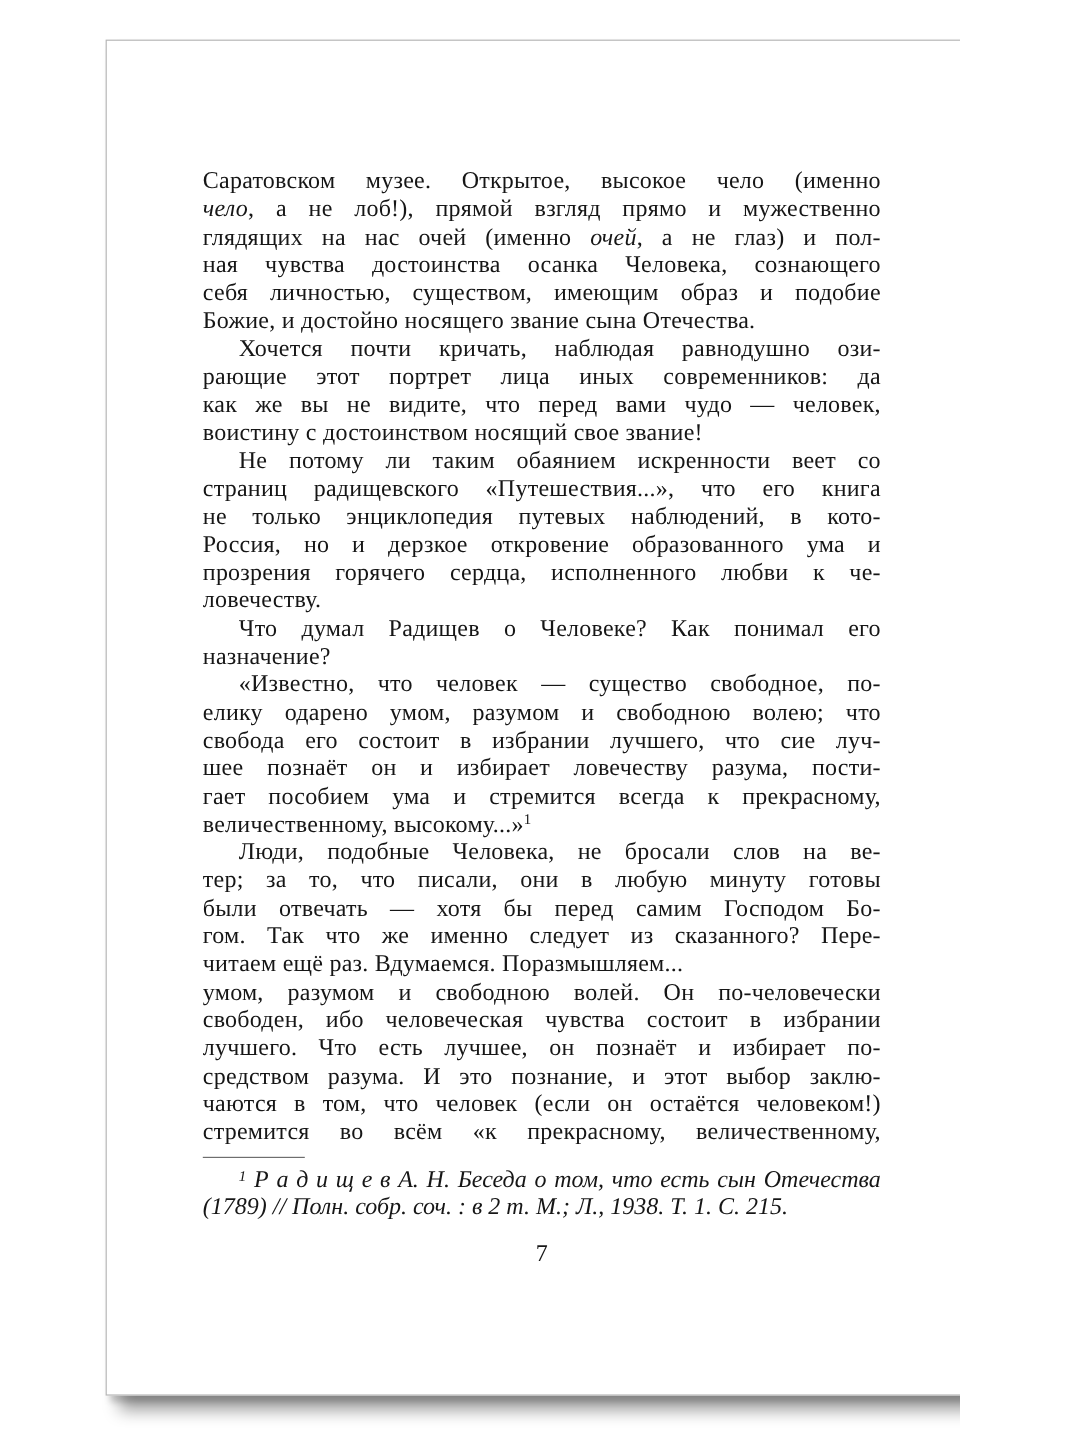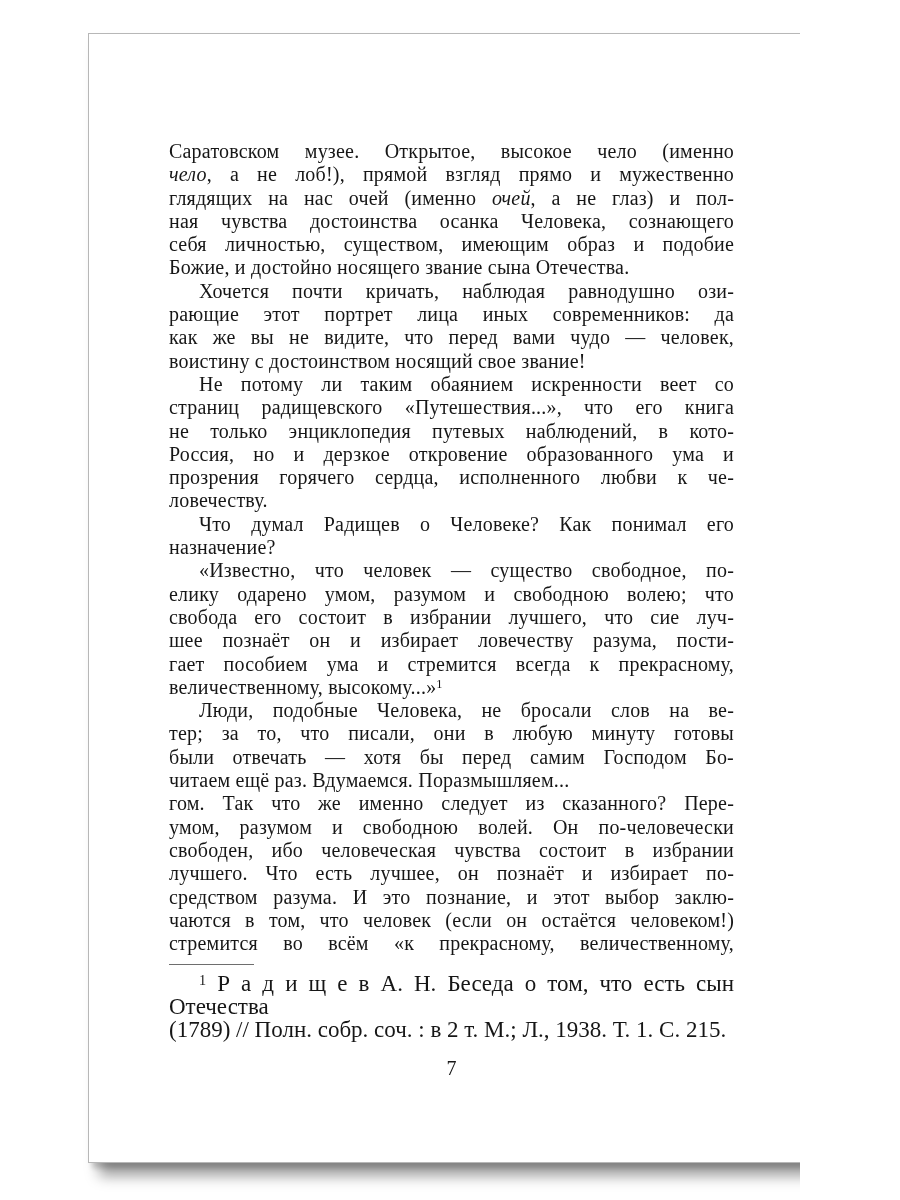"читаем ещё раз. Вдумаемся." div.line { order: before "гом. Так что же именно" -> after "гом. Так что же именно" }
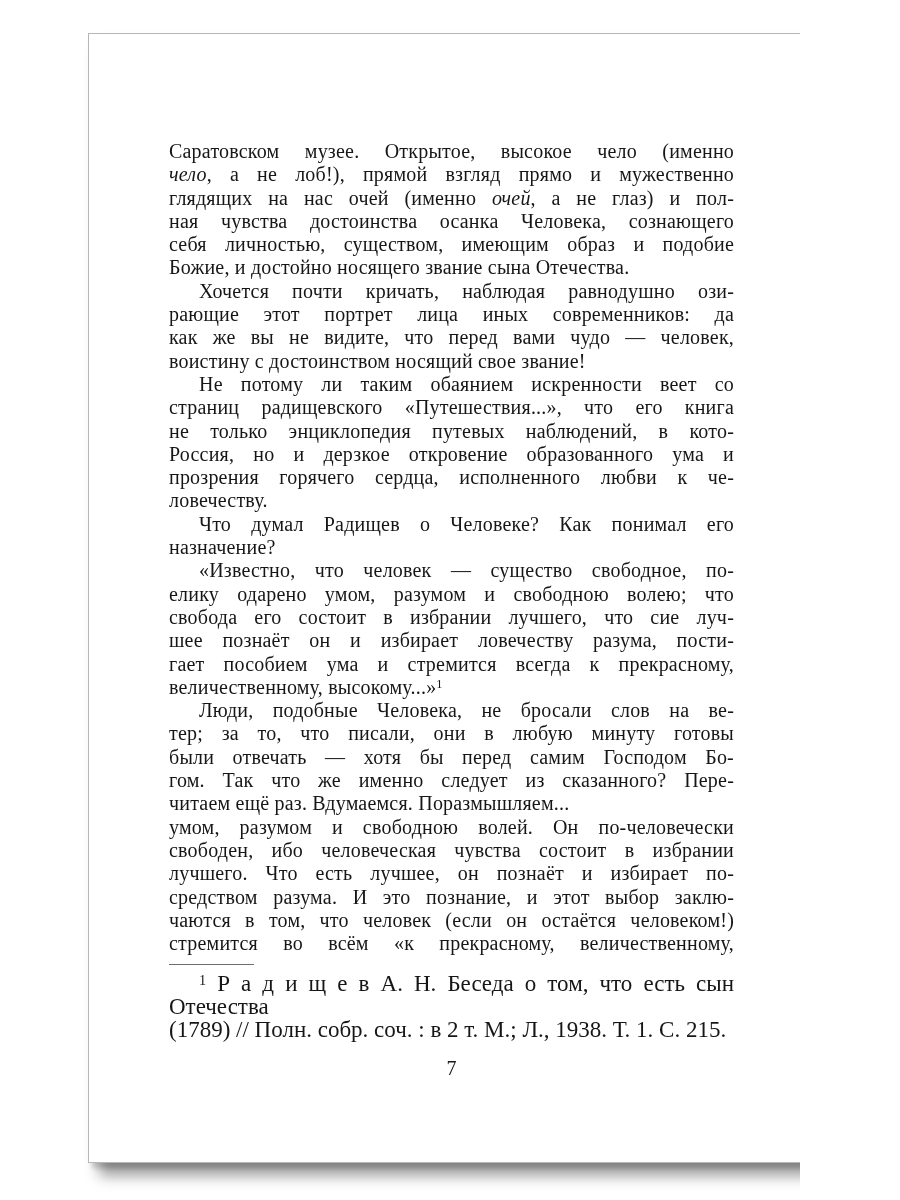"1 Р а д и" .footnote .fn-line { font-size: 23px -> 20px; font-style: none -> italic }
